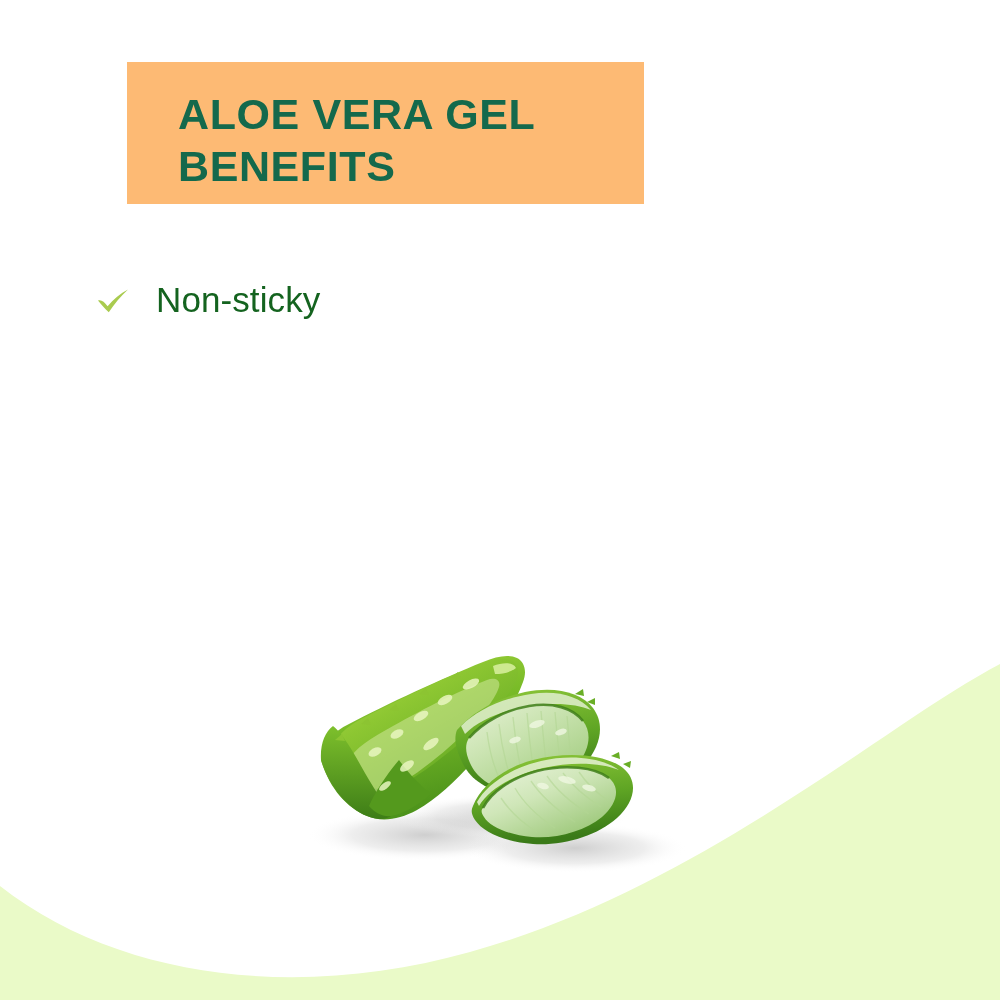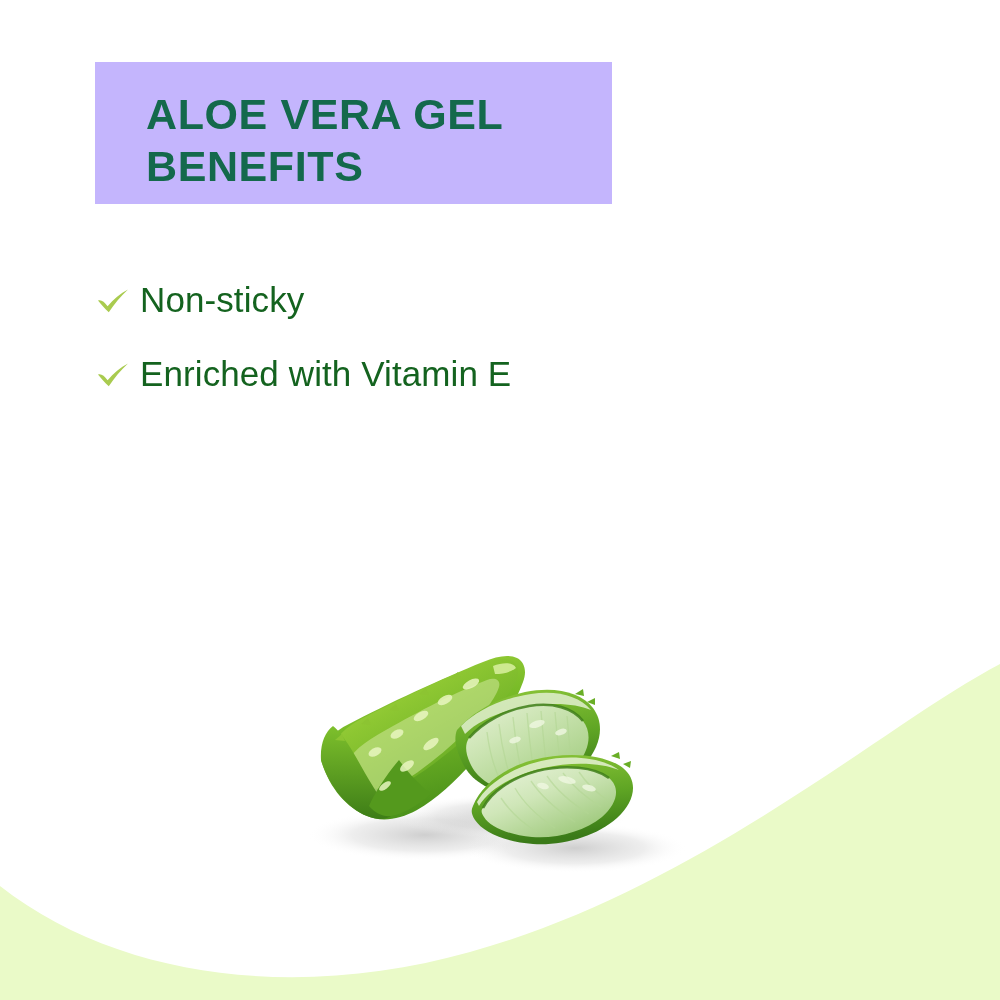"ALOE VERA GEL" div { background: #c4b5fd -> #fdba74; margin-left: none -> 32px }
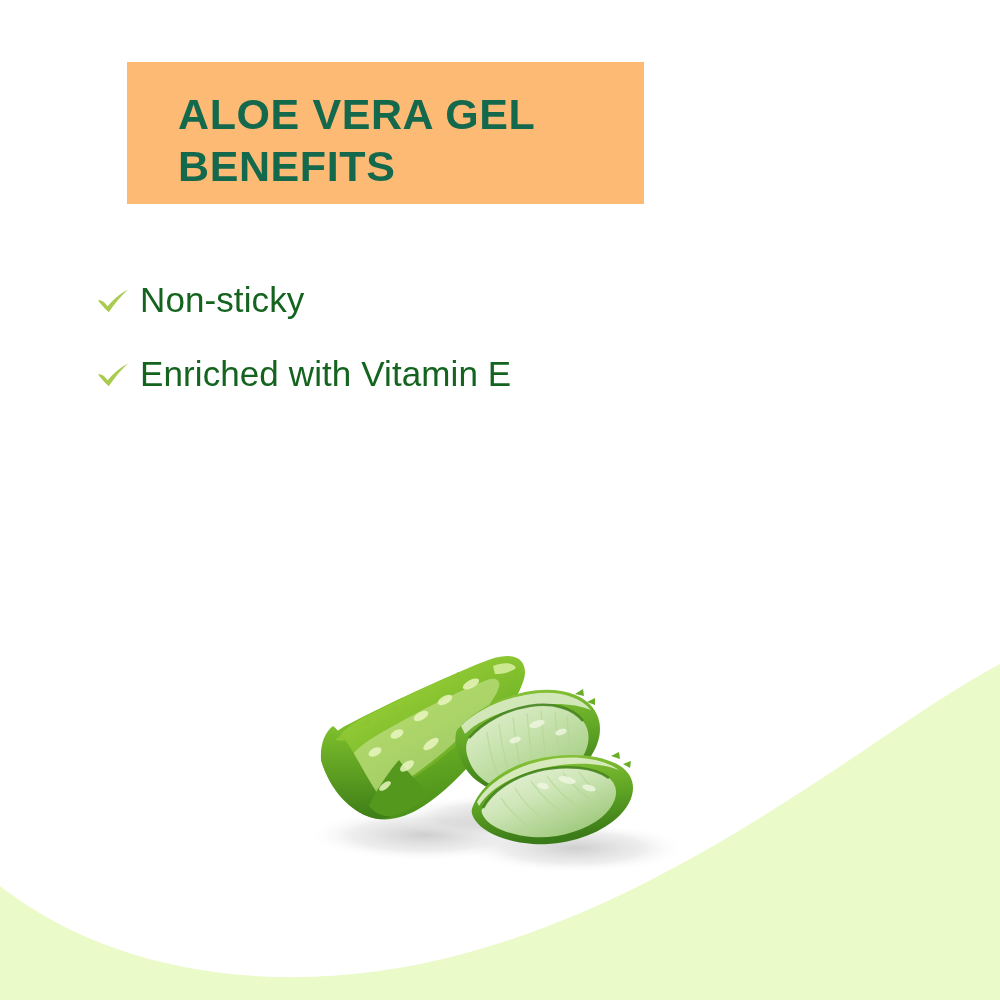"Non-sticky" .benefit-row { gap: none -> 16px }
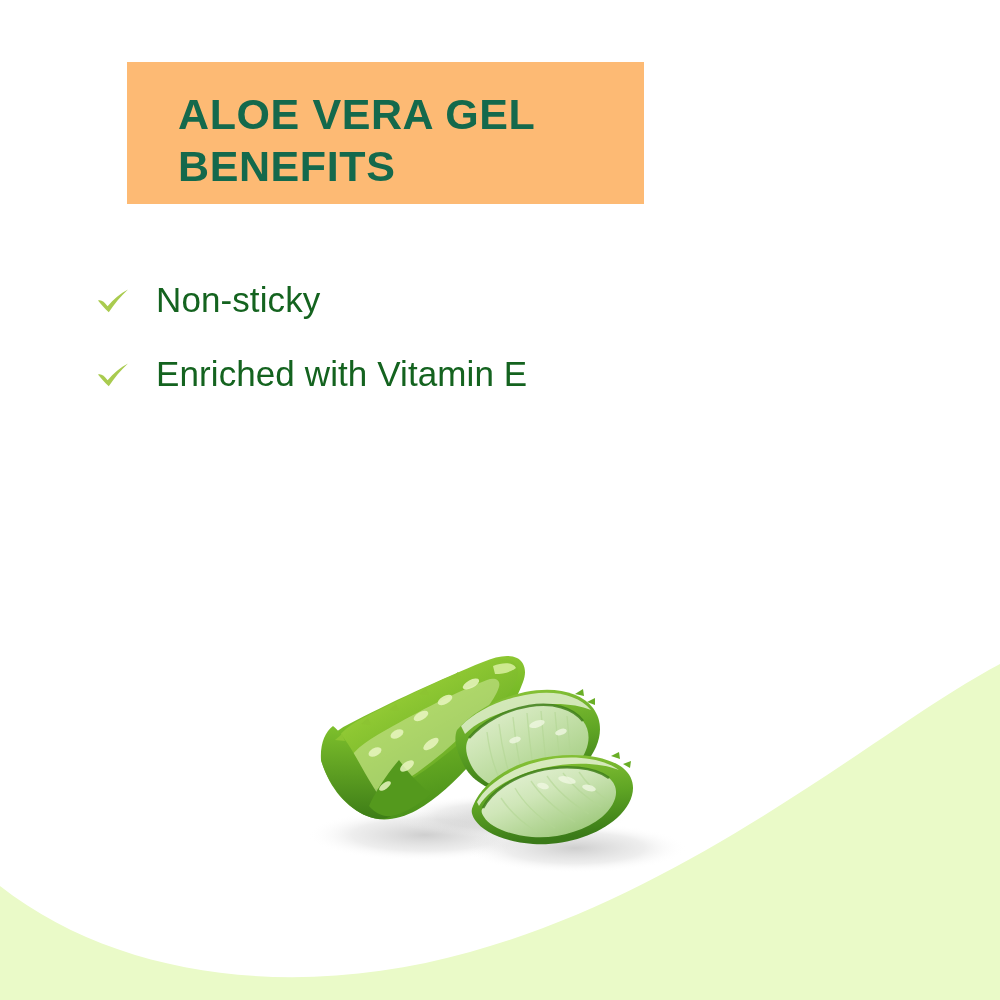"Enriched with Vitamin E" li.benefit-row { html: <li> <span> <svg> <path></path> </svg> </span> <span>Enriched with Vitamin E</span> </li> -> none }
